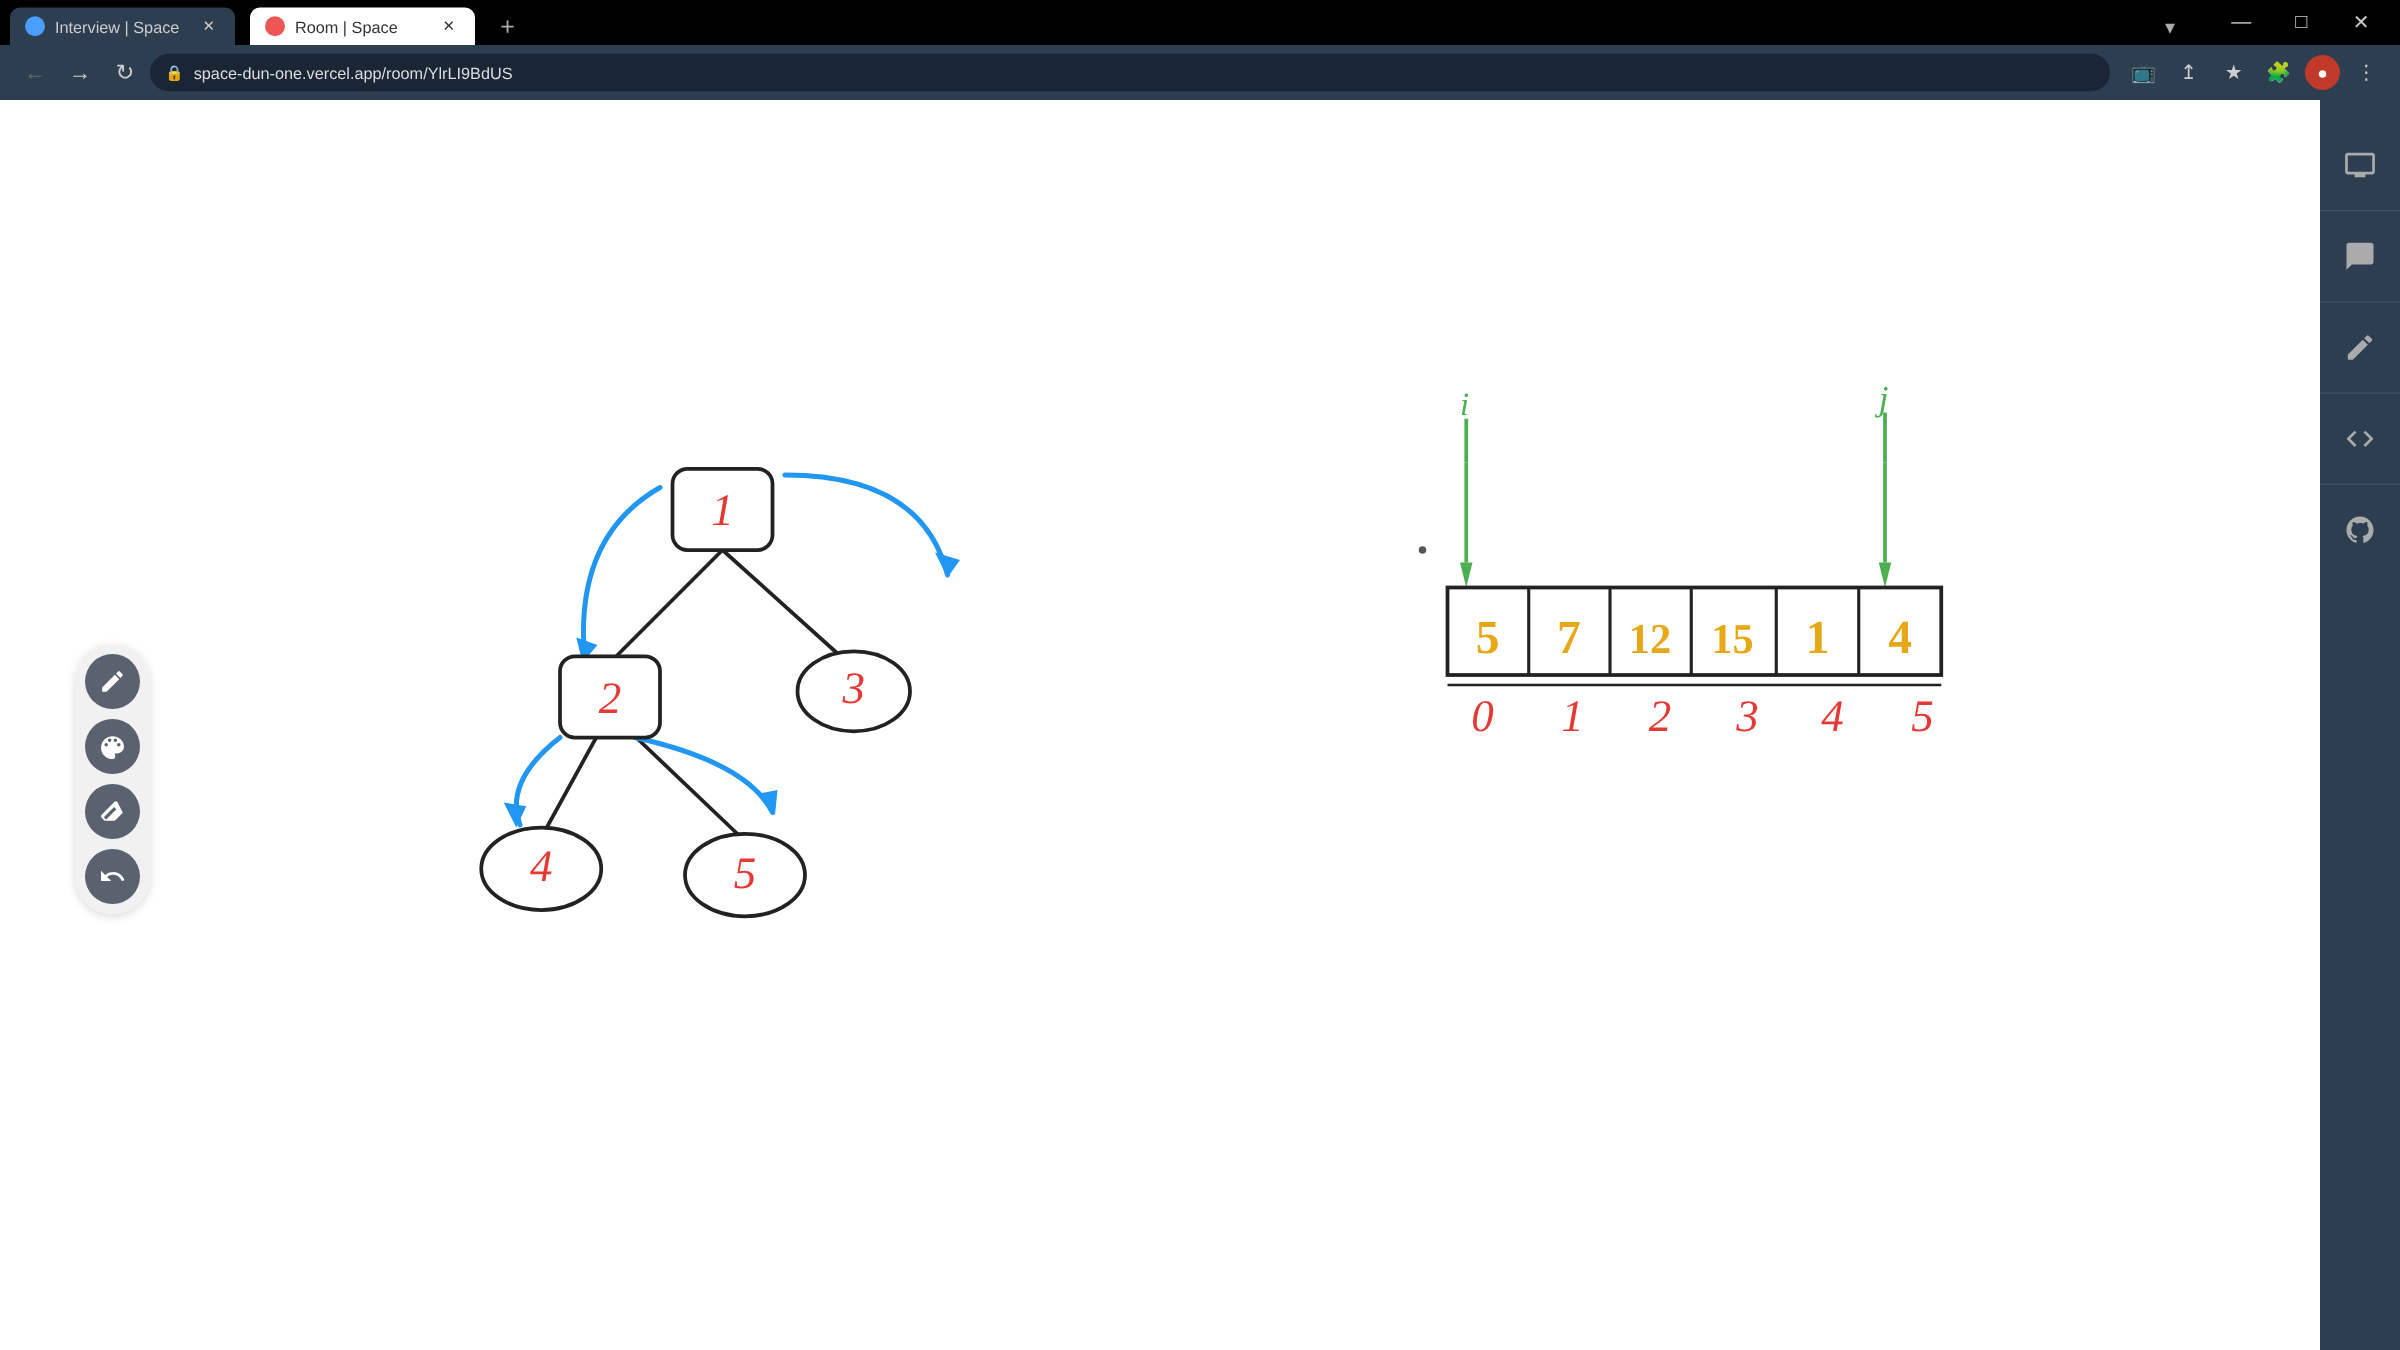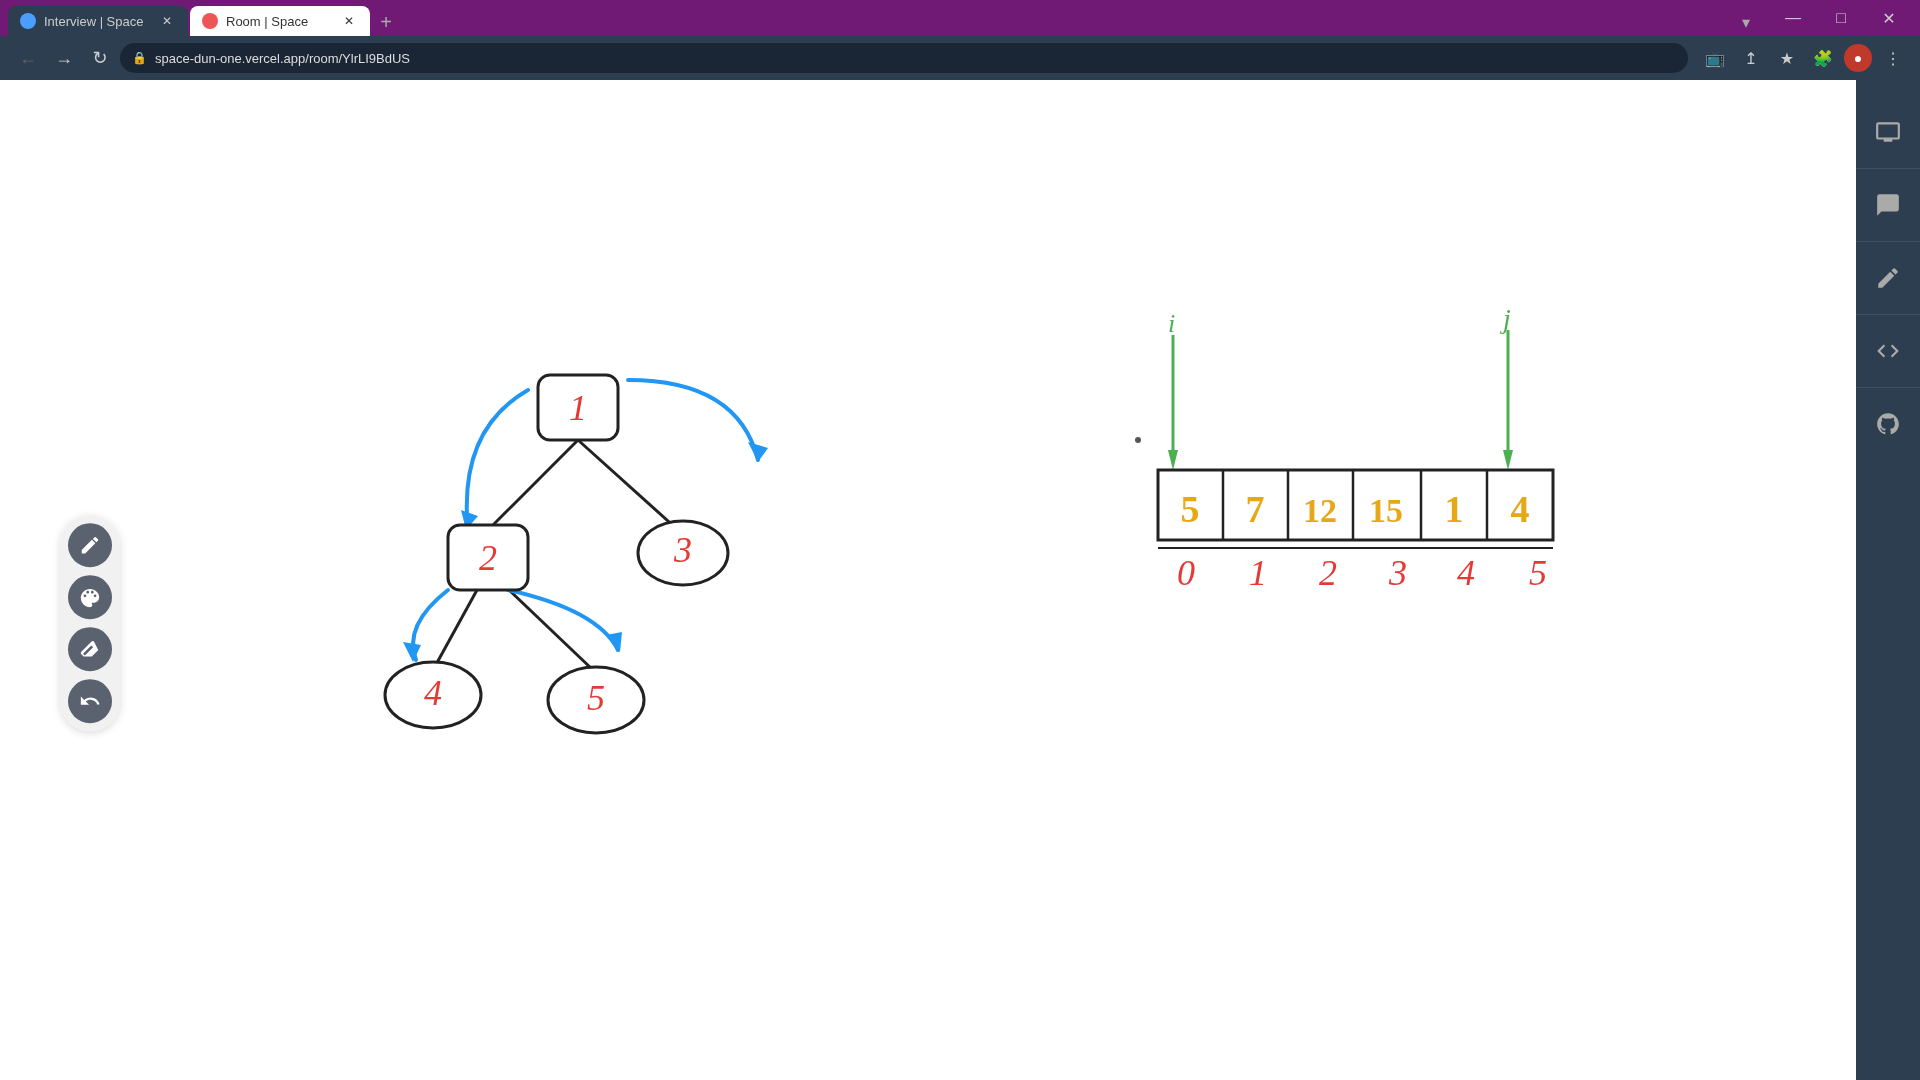"Interview | Space" .tab-bar { background: #701a75 -> #000000; gap: 2px -> 12px }
